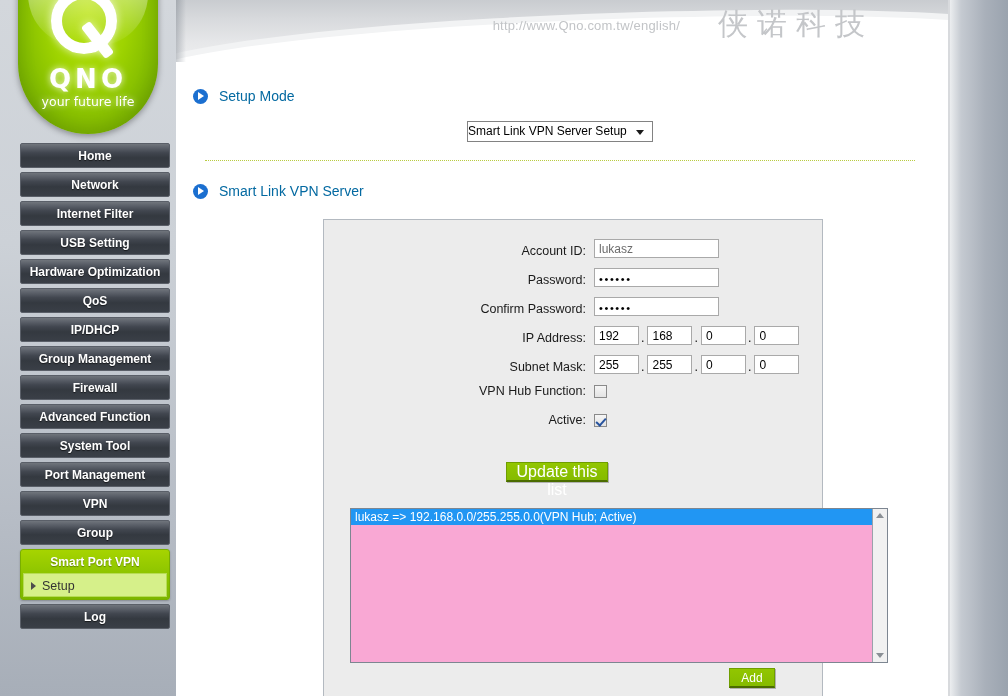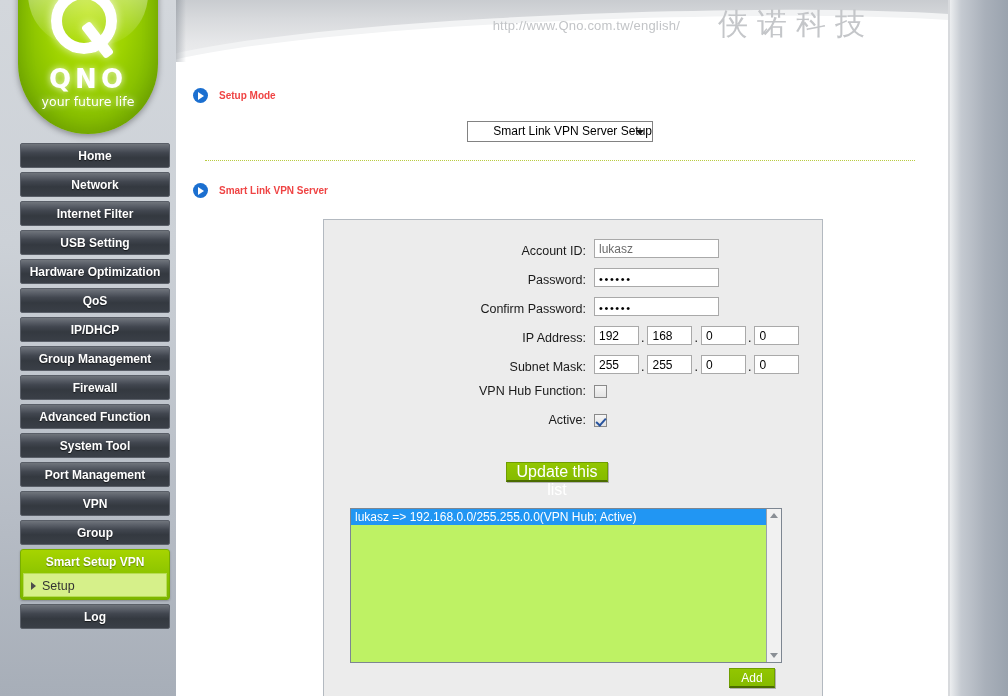"Setup Mode" .section-title { color: #ef4444 -> #0369a1; font-size: 10px -> 14px; font-weight: bold -> normal }
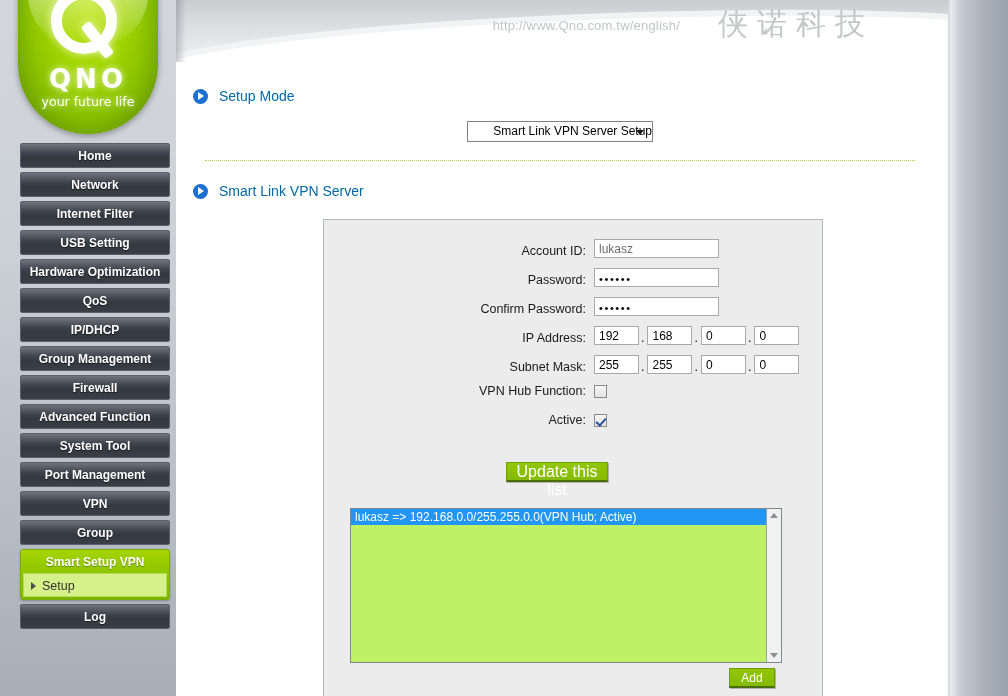"Smart Link VPN Server Setup" .mode-select { padding-left: 6px -> none; text-align: right -> none }
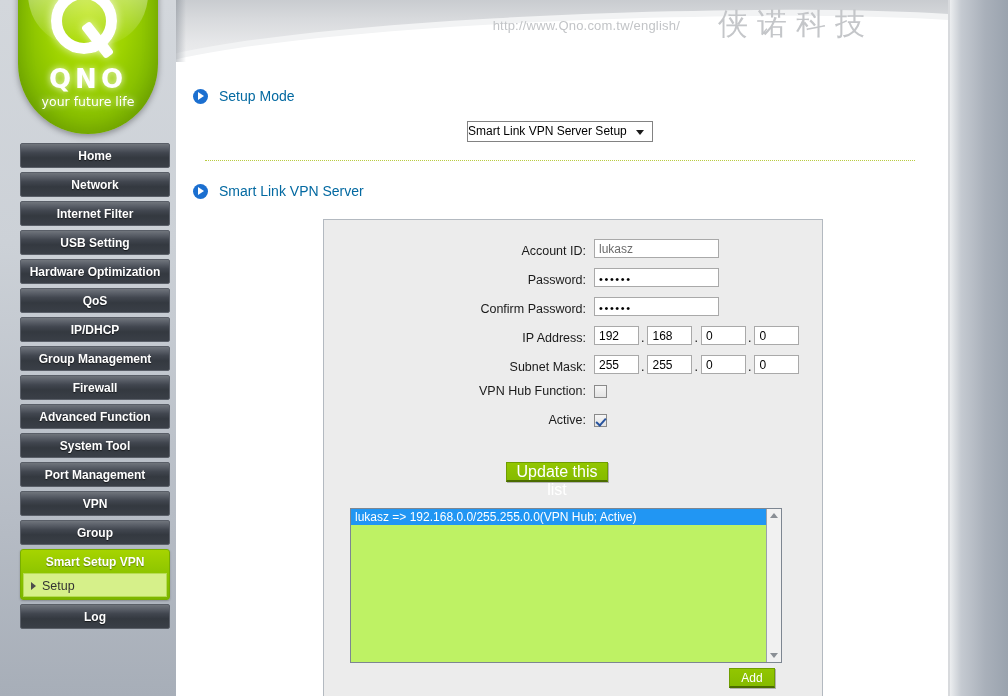"lukasz => 192.168.0.0/255.255.0.0(VPN" .listbox { background: #bef264 -> #f9a8d4; width: 432px -> 538px }
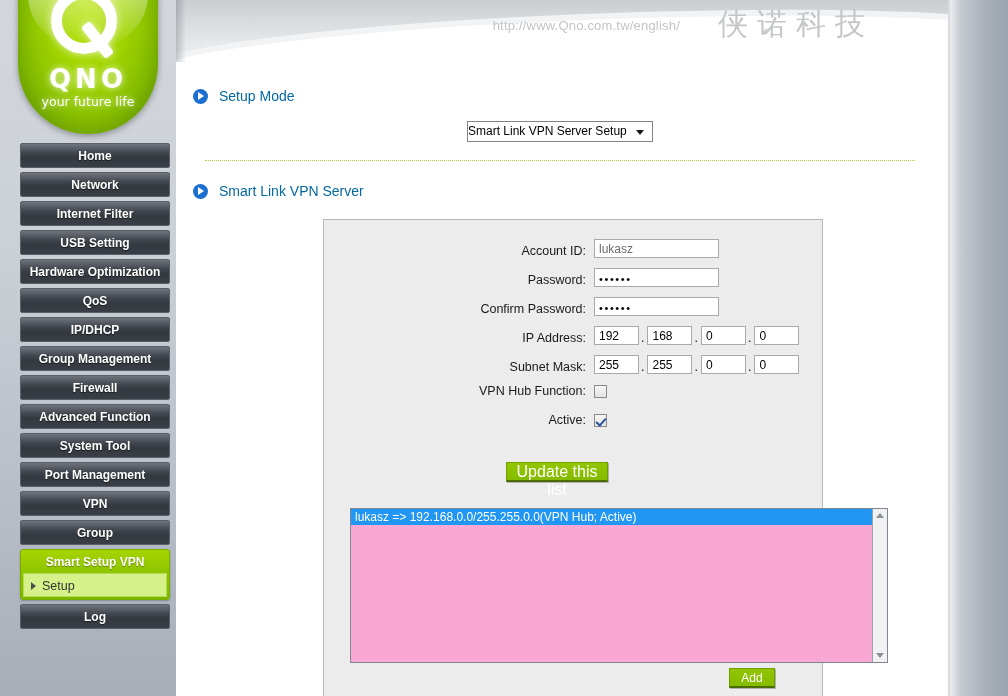"Smart Setup VPN" div.menu-group-title { text: Setup -> Port }
